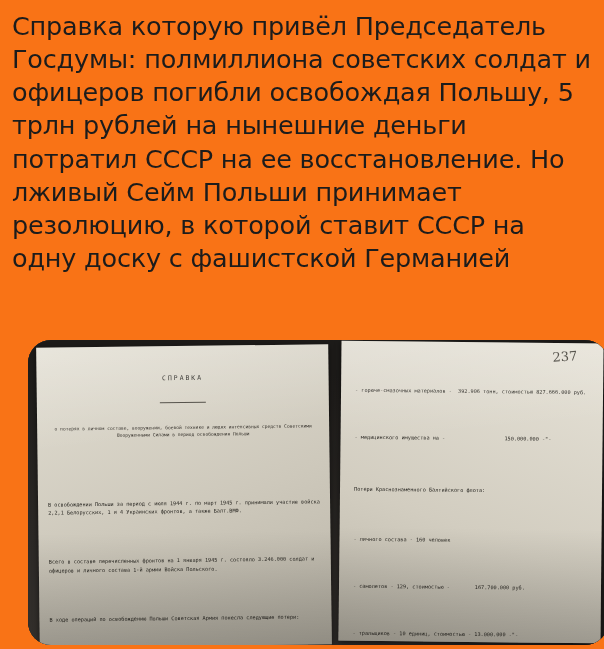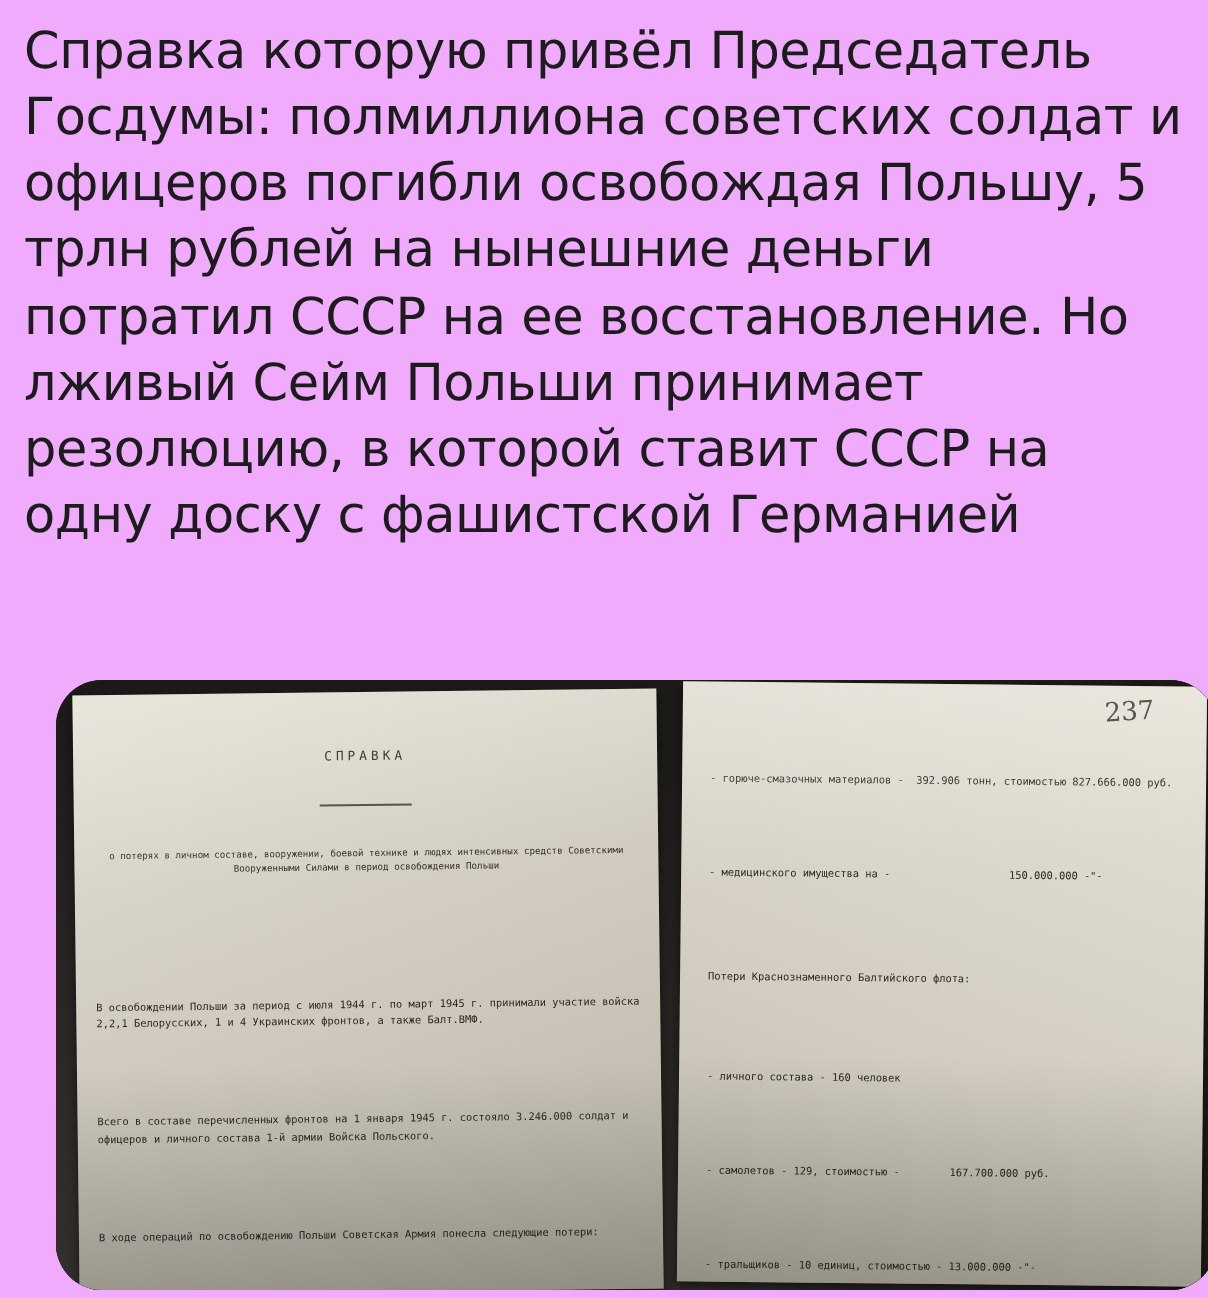"Справка которую привёл Председатель" .page { background: #f0abfc -> #f97316 }
